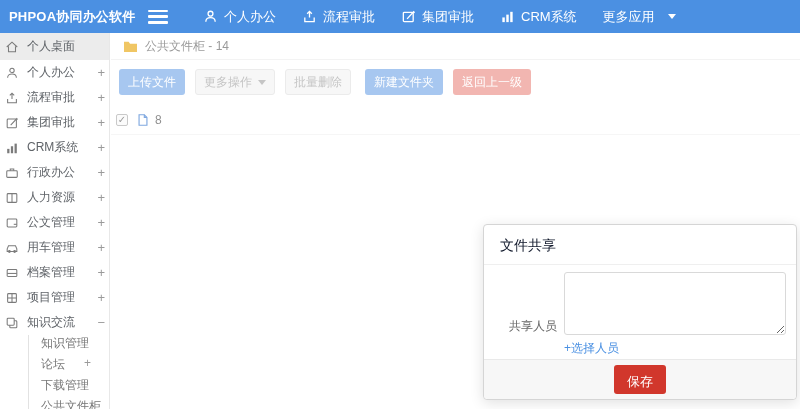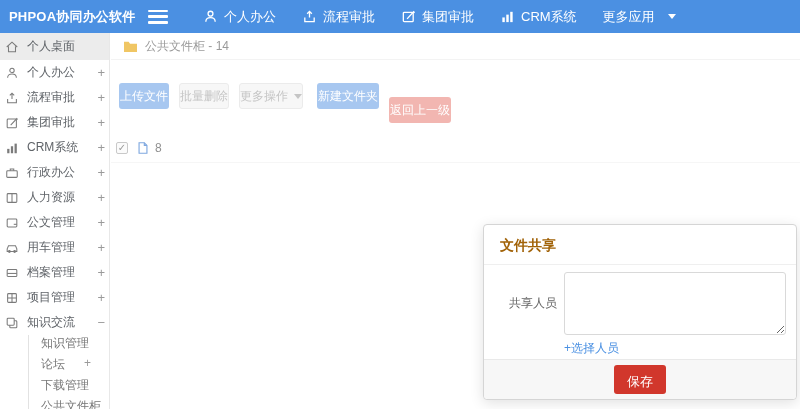"上传文件" .btn { padding: 0 0 -> 0 8px }
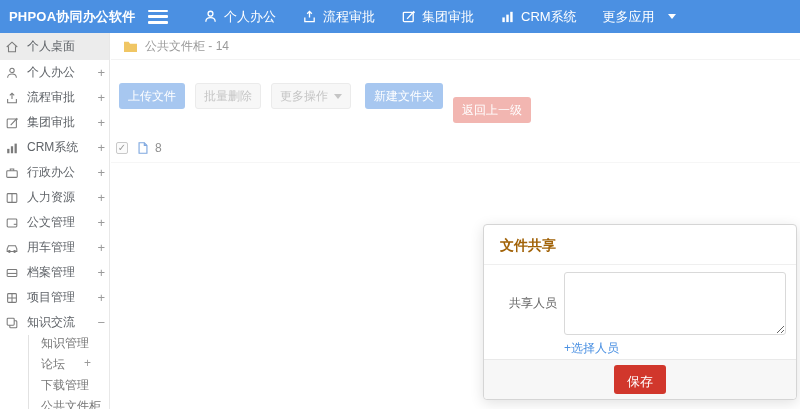"批量删除" button.btn { order: before "更多操作" -> after "更多操作" }
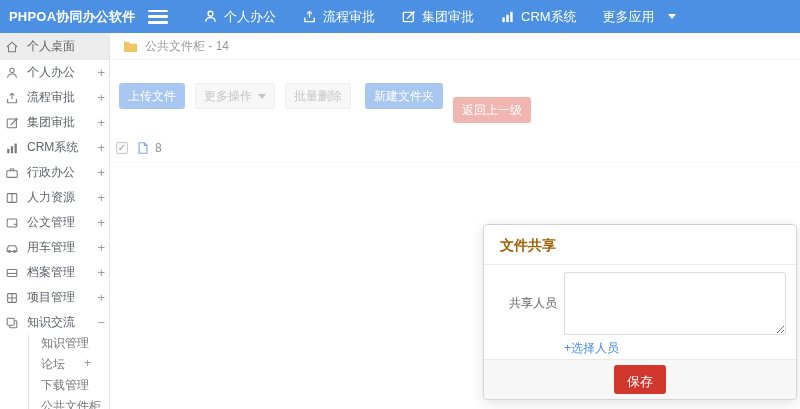"返回上一级" .btn-pink { margin-top: 28px -> none }
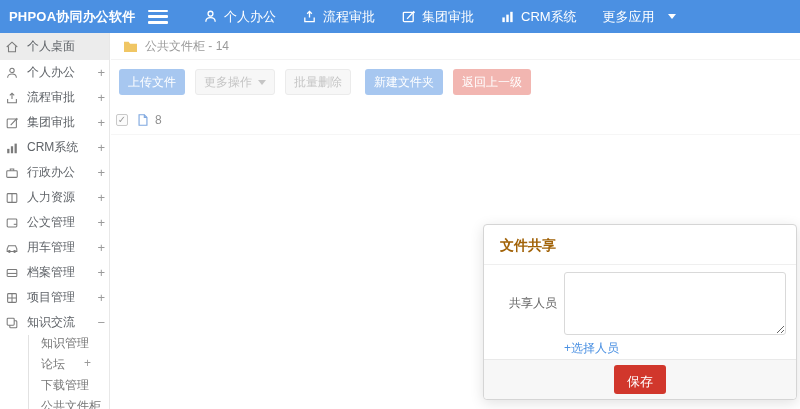"文件共享" .modal-title { color: #a16207 -> #0f172a; font-weight: bold -> normal }
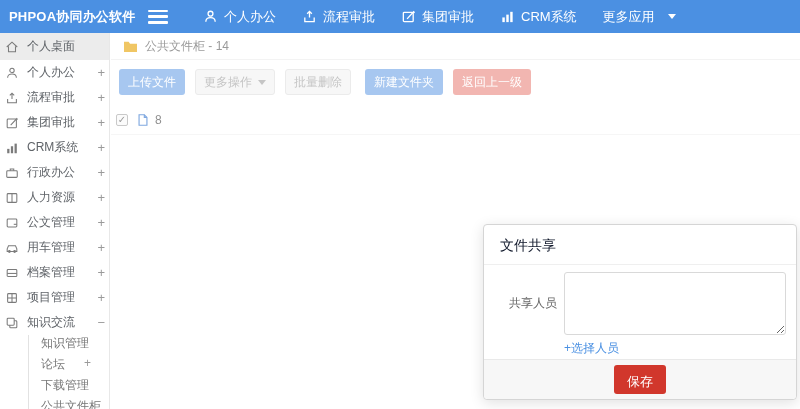"共享人员" .field-row { align-items: center -> flex-end }
